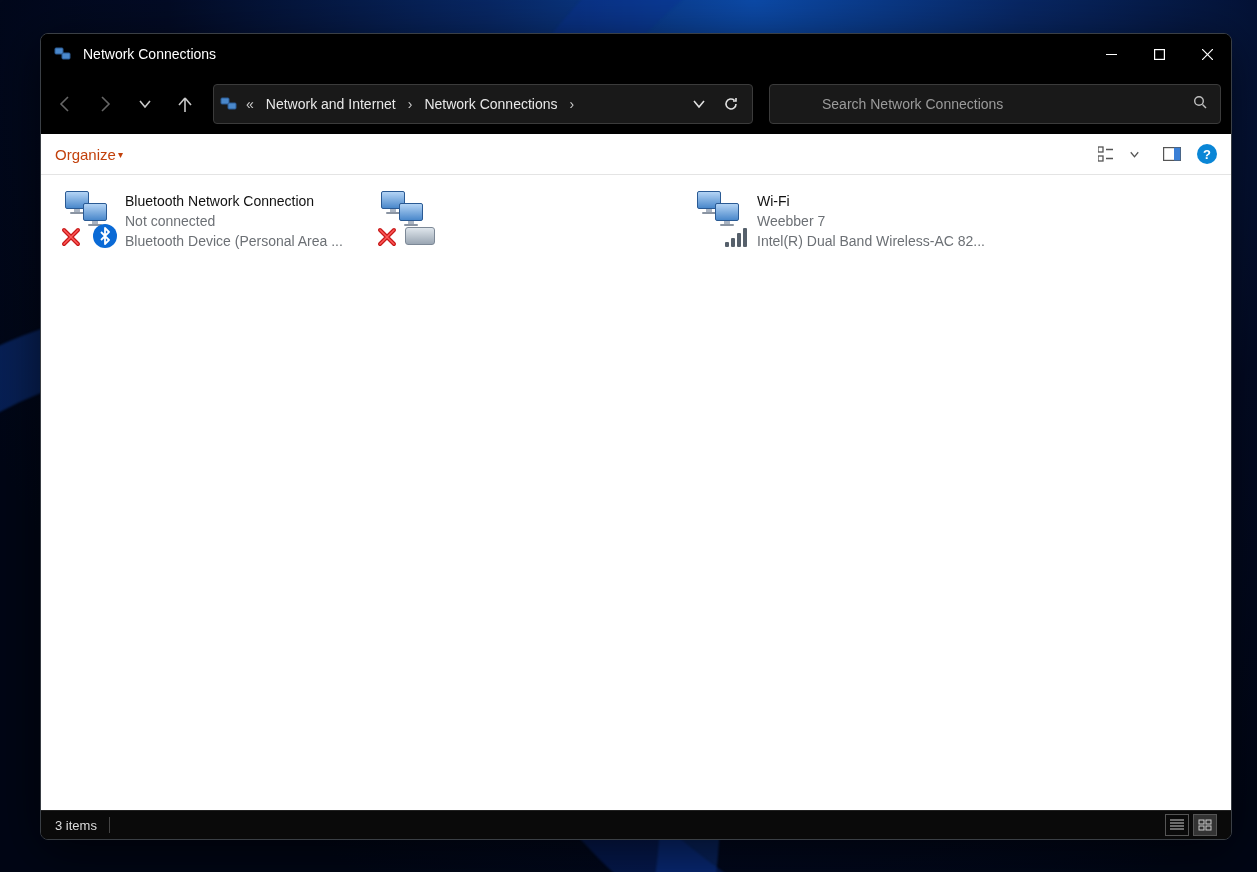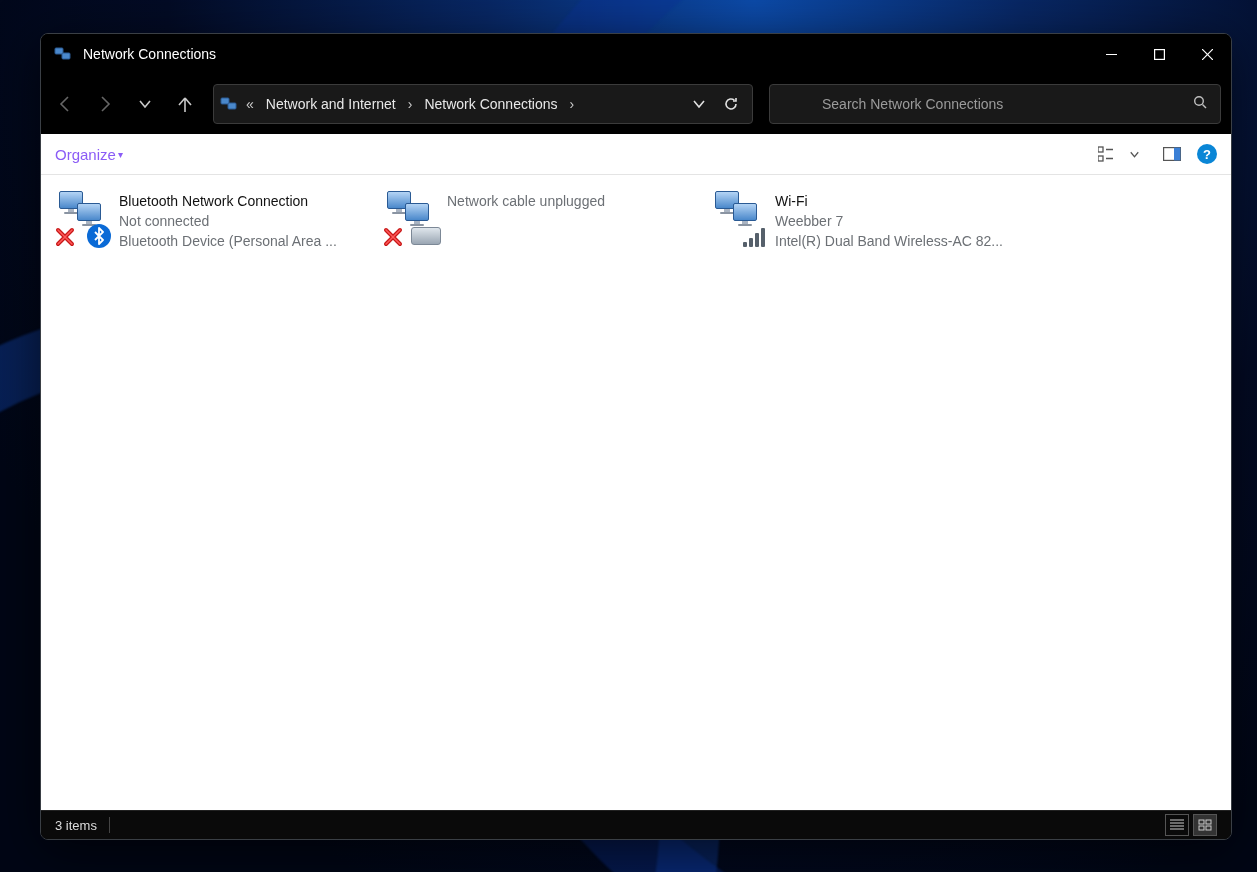"Organize" .organize-btn { color: #8b5cf6 -> #c2410c }
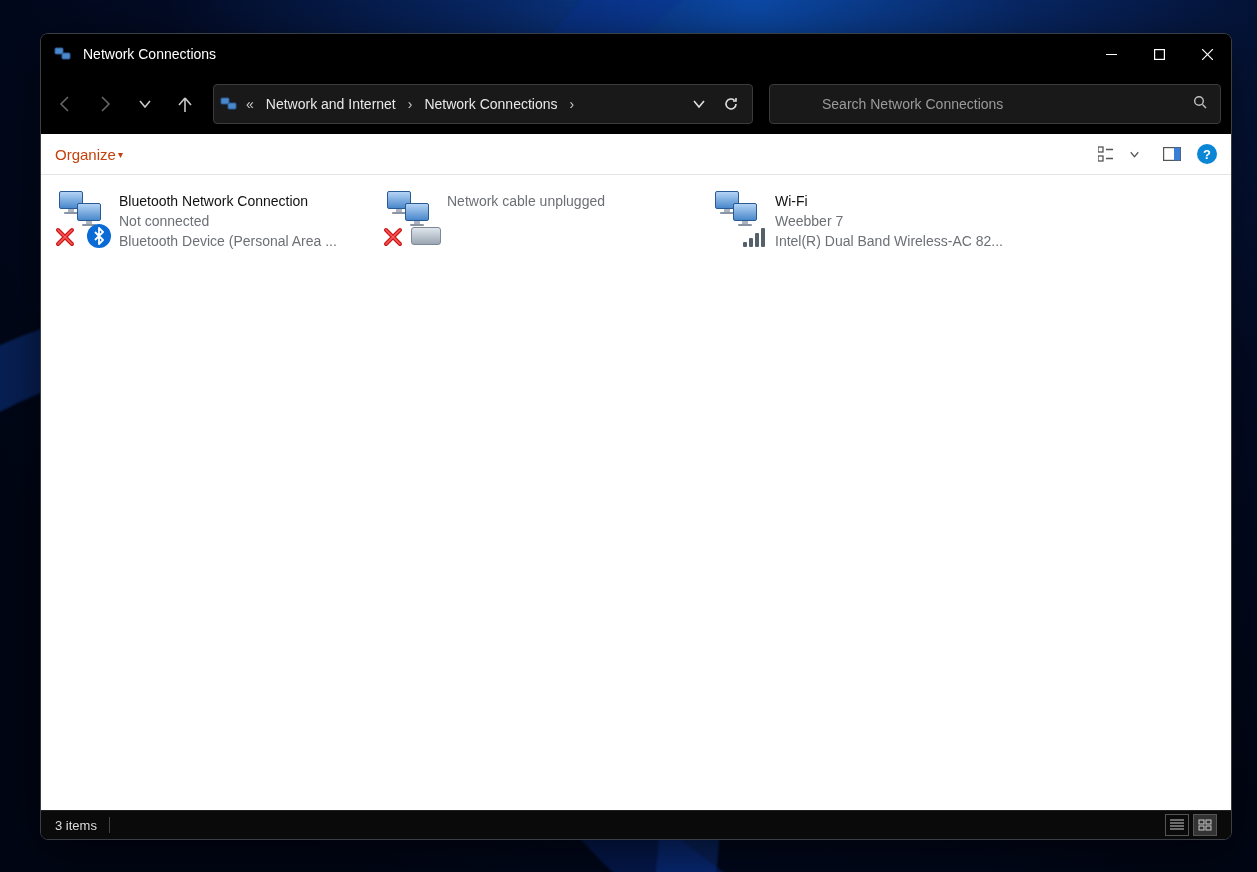"Bluetooth Network Connection" .content { gap: 12px -> 0; padding: 10px 12px -> 10px 18px }
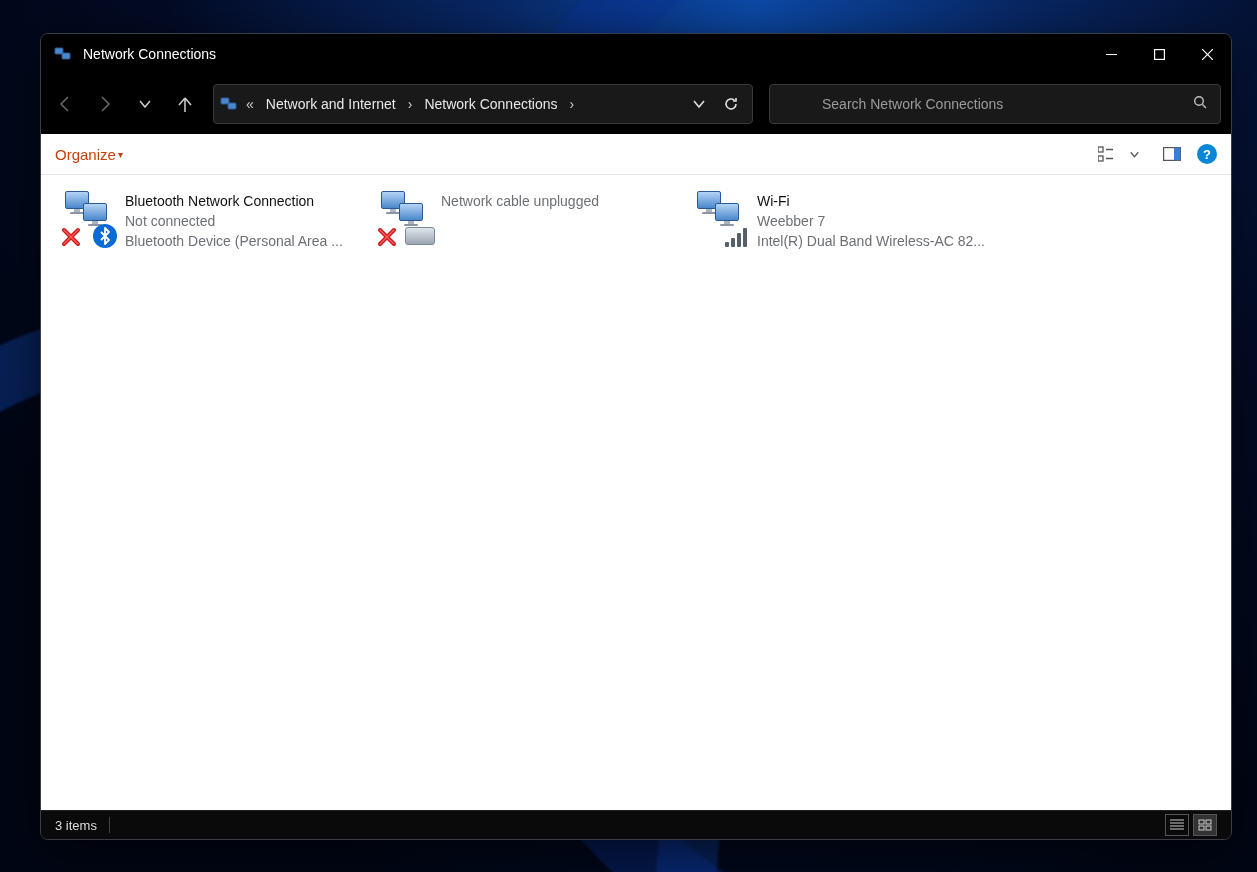"Network cable unplugged" div.line2 { html: <div>Network cable unplugged</div> -> none }
